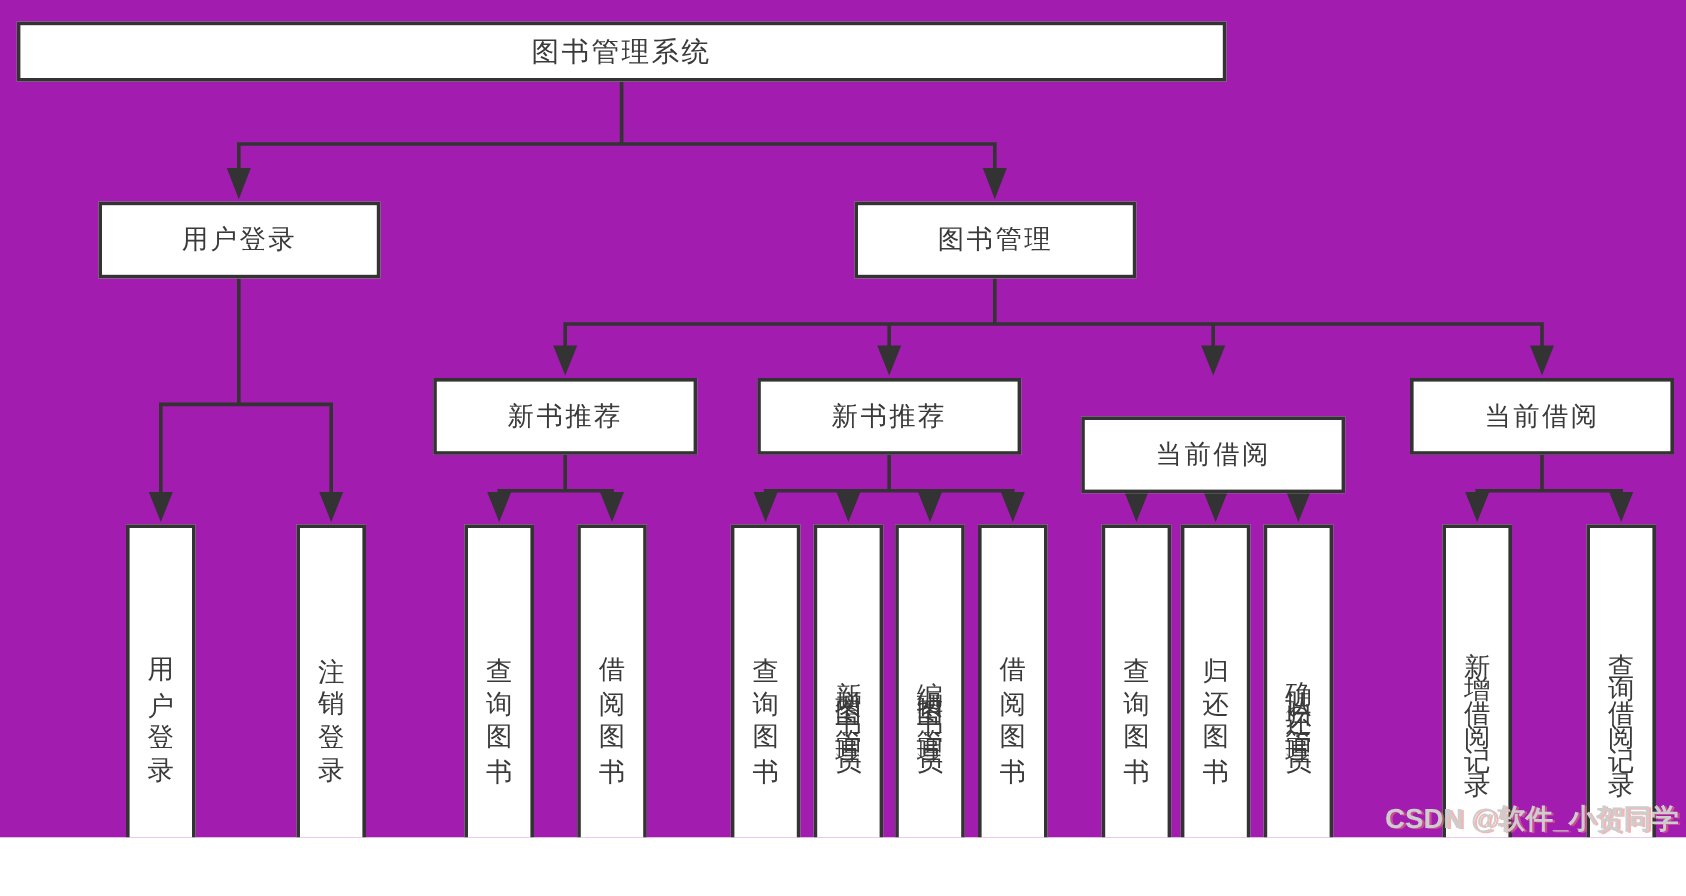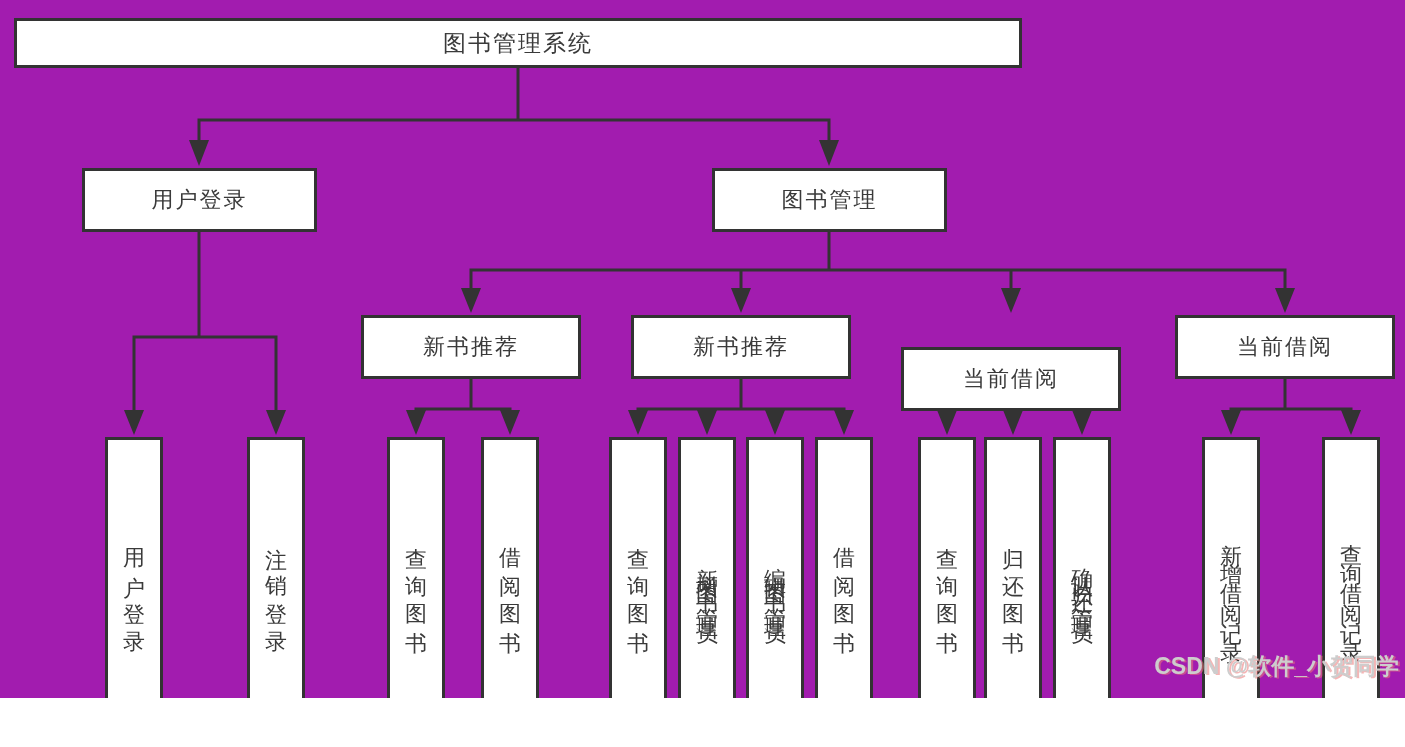"CSDN @软件_小贺同学" .watermark { bottom: 16px -> 0 }
